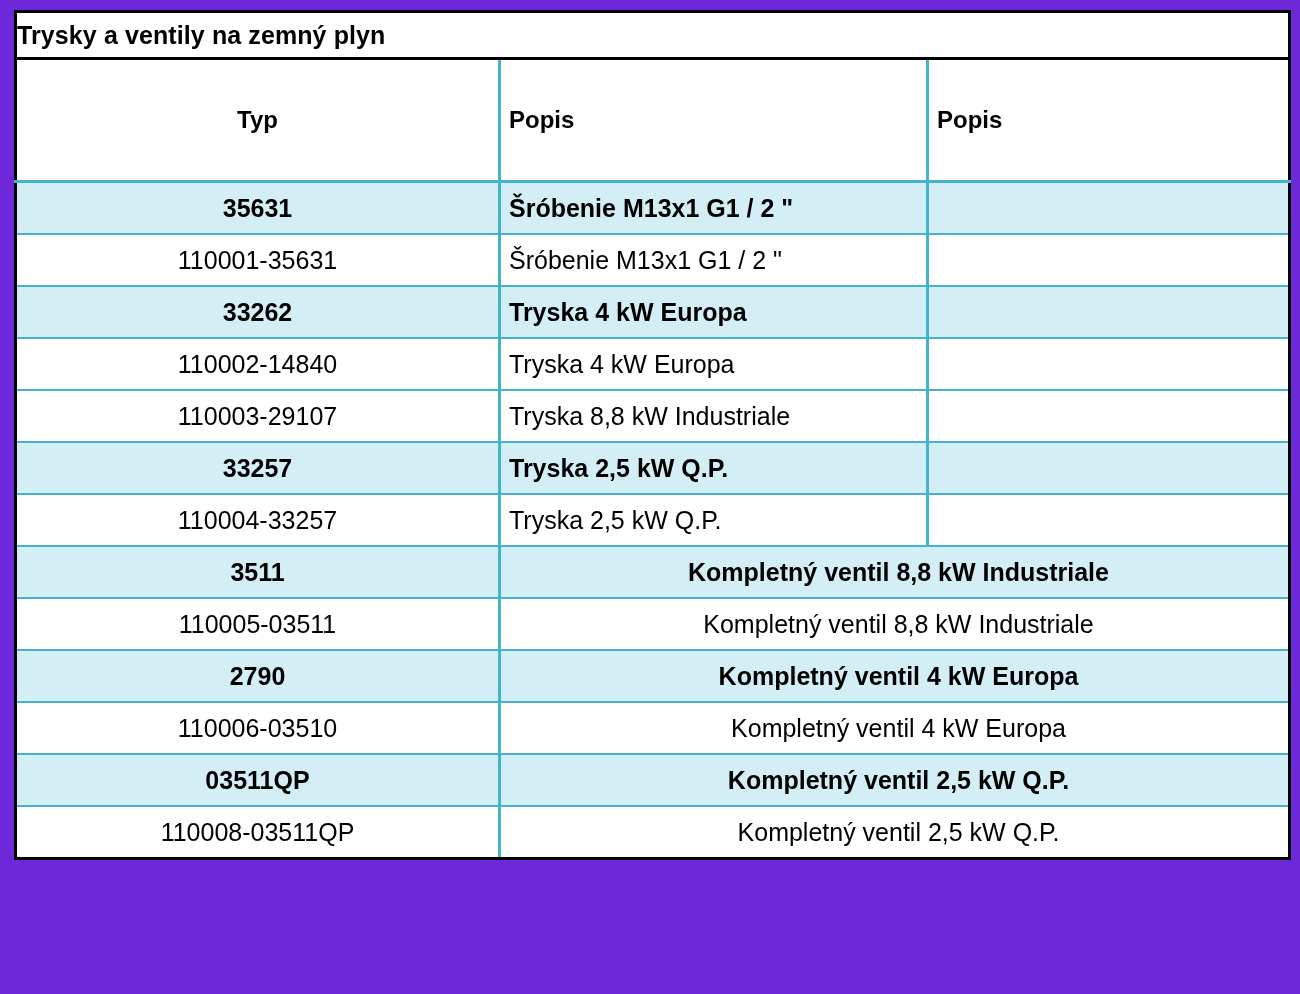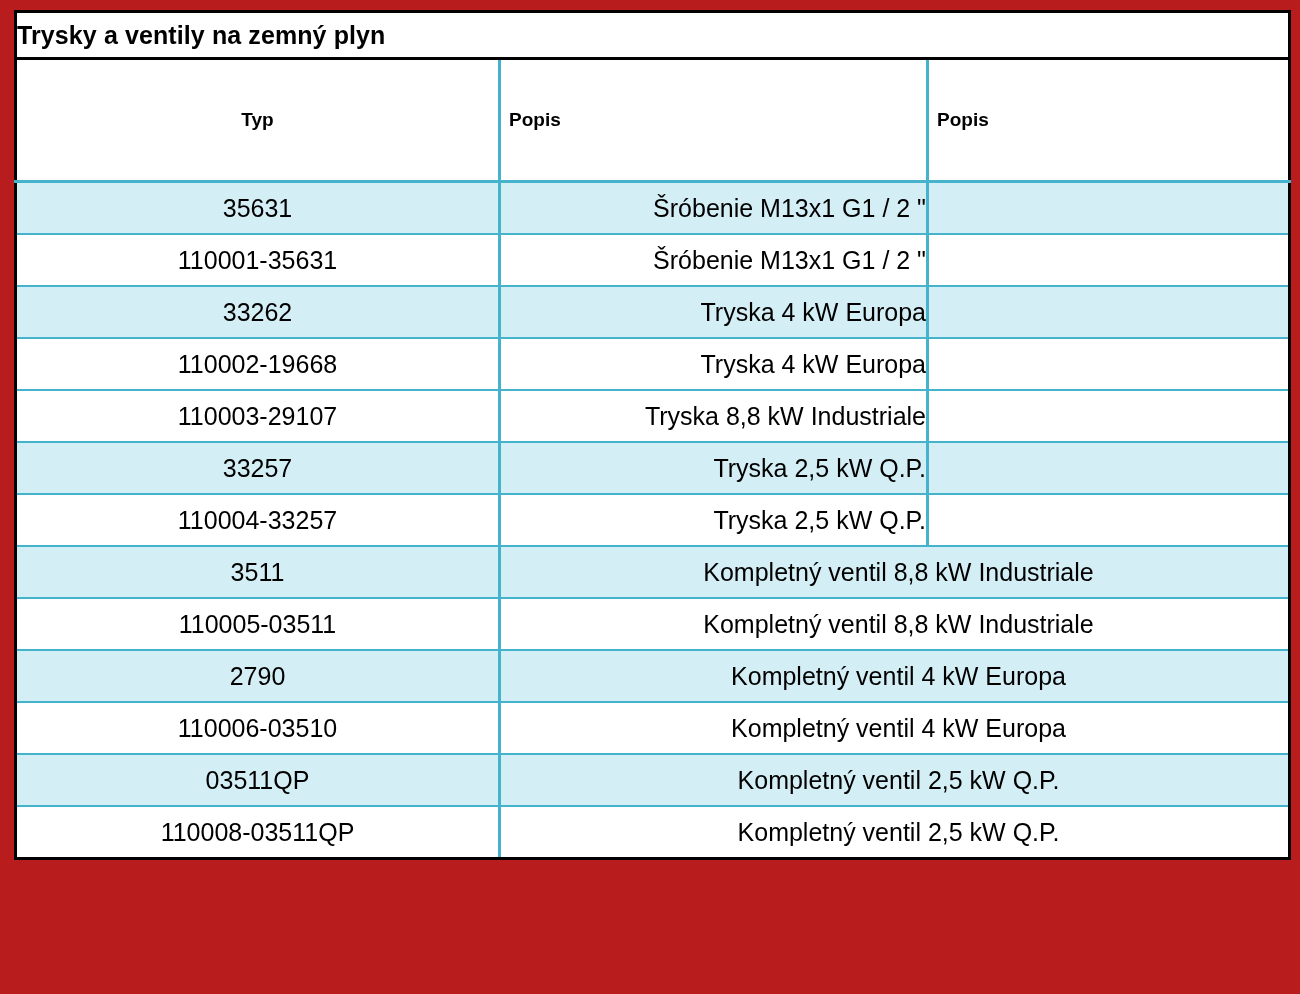"Trysky a ventily na zemný" .sheet { background: #b91c1c -> #6d28d9 }
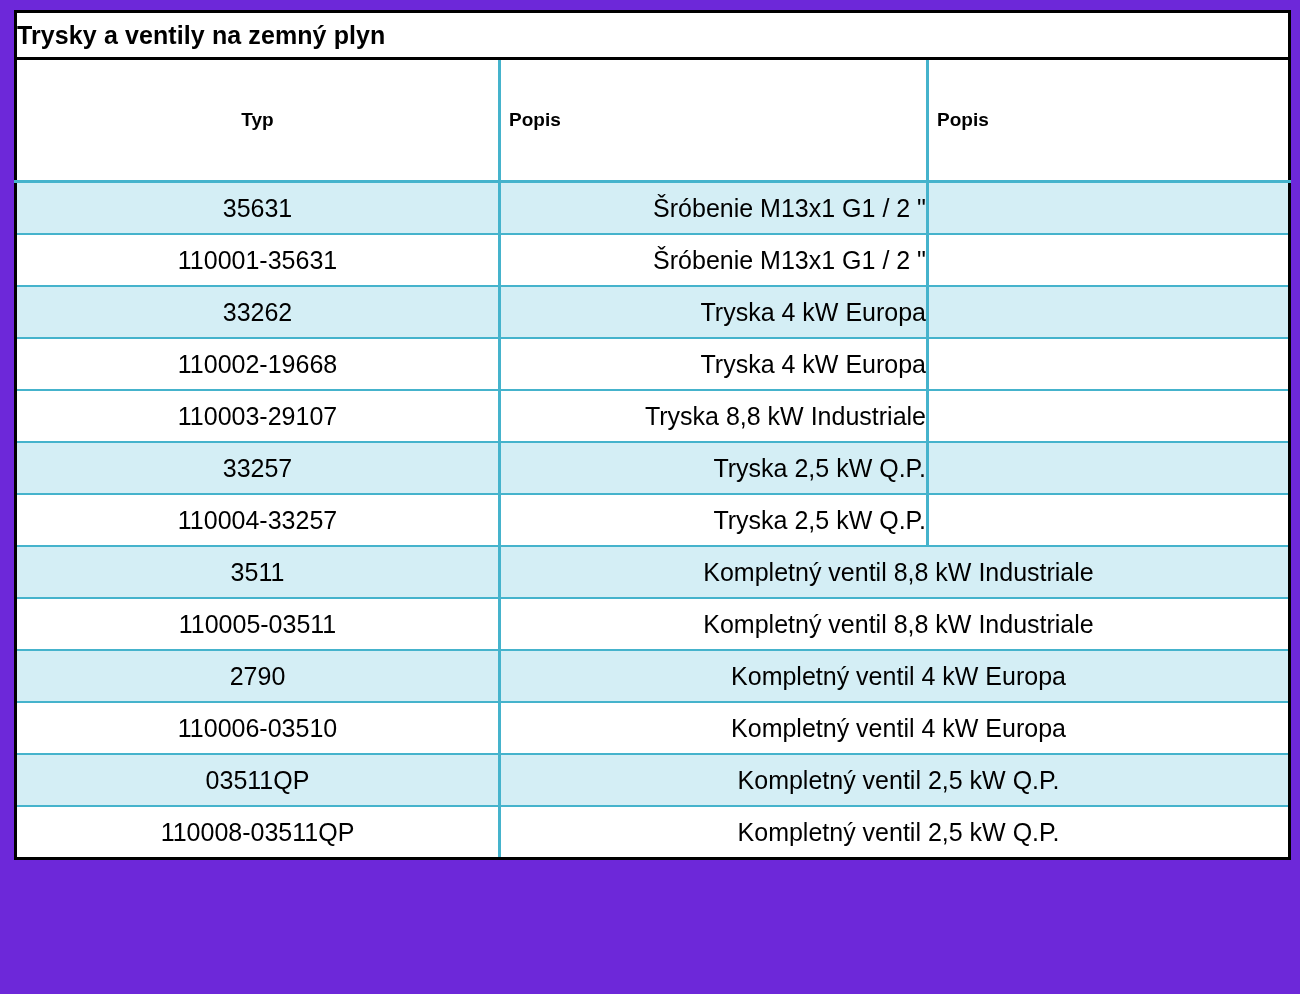"Typ" .head-row td { font-size: 19px -> 24px }
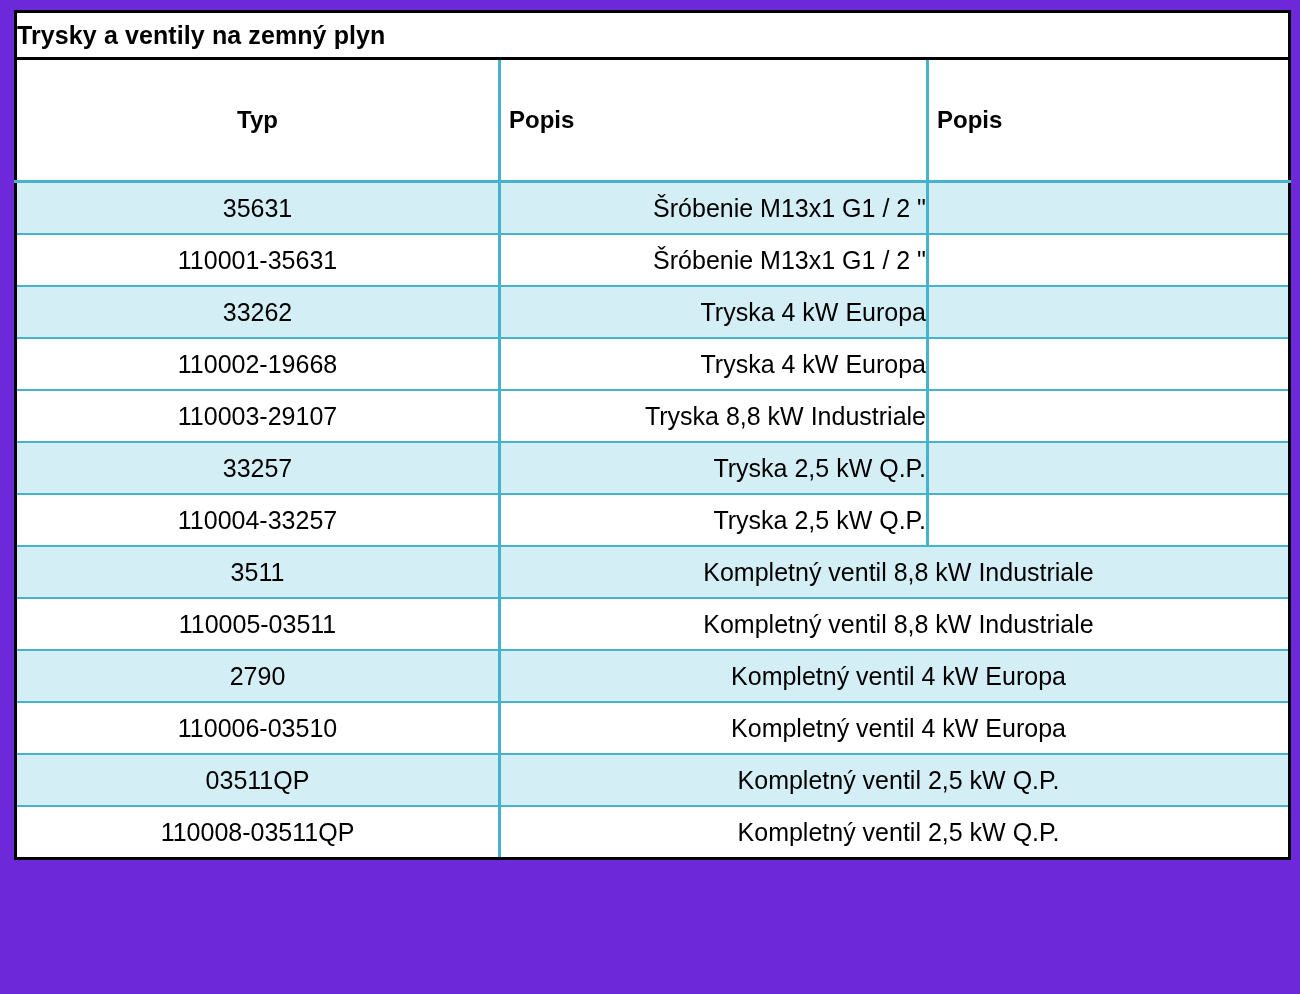"35631" tr.data-row.shade td { font-weight: none -> bold }
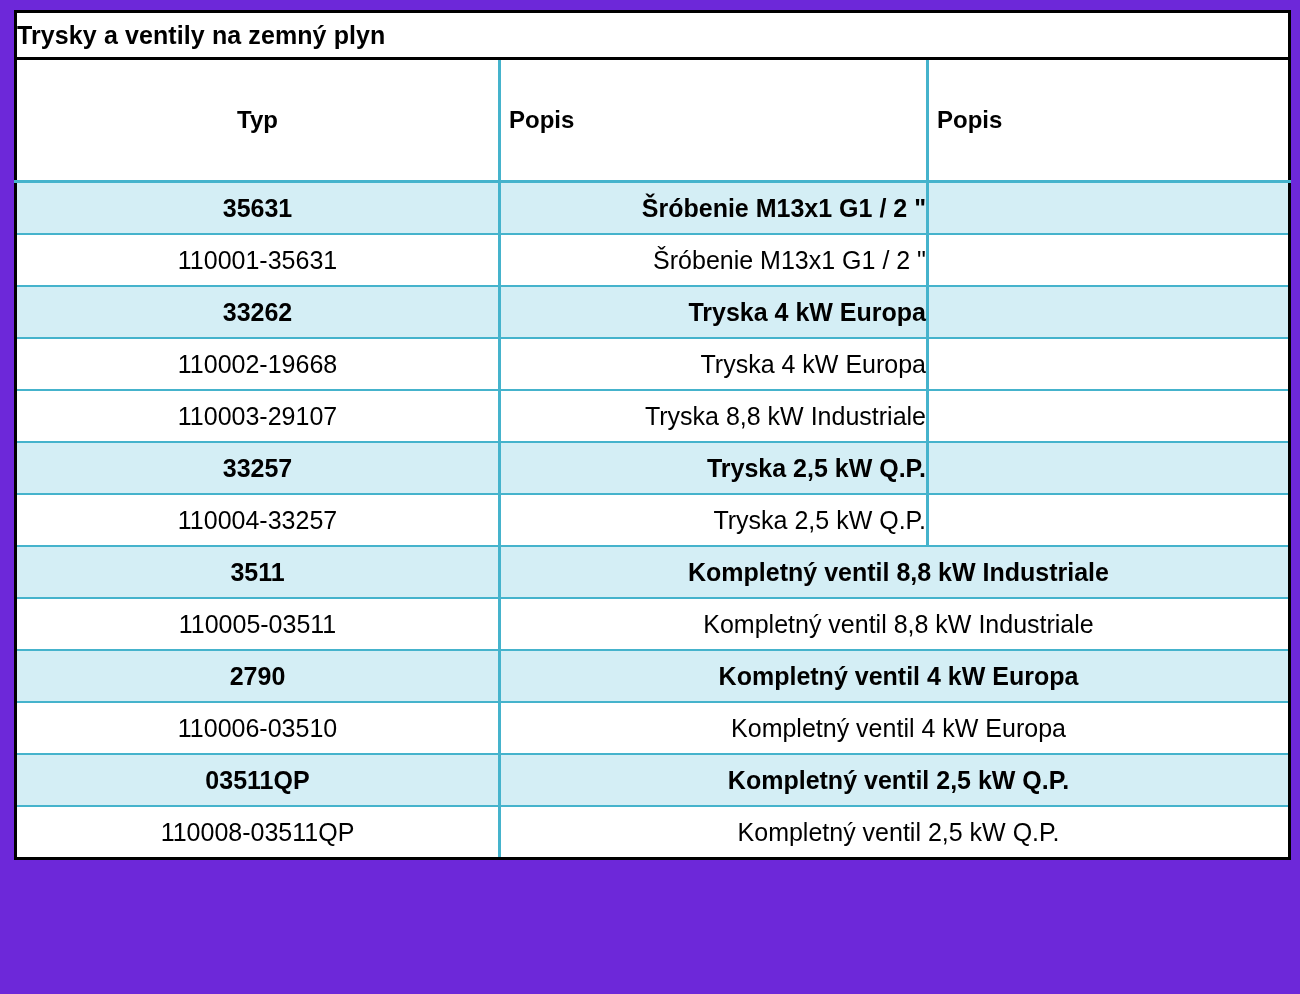"Šróbenie M13x1 G1 / 2" tr.data-row td.cell-desc { text-align: right -> left }
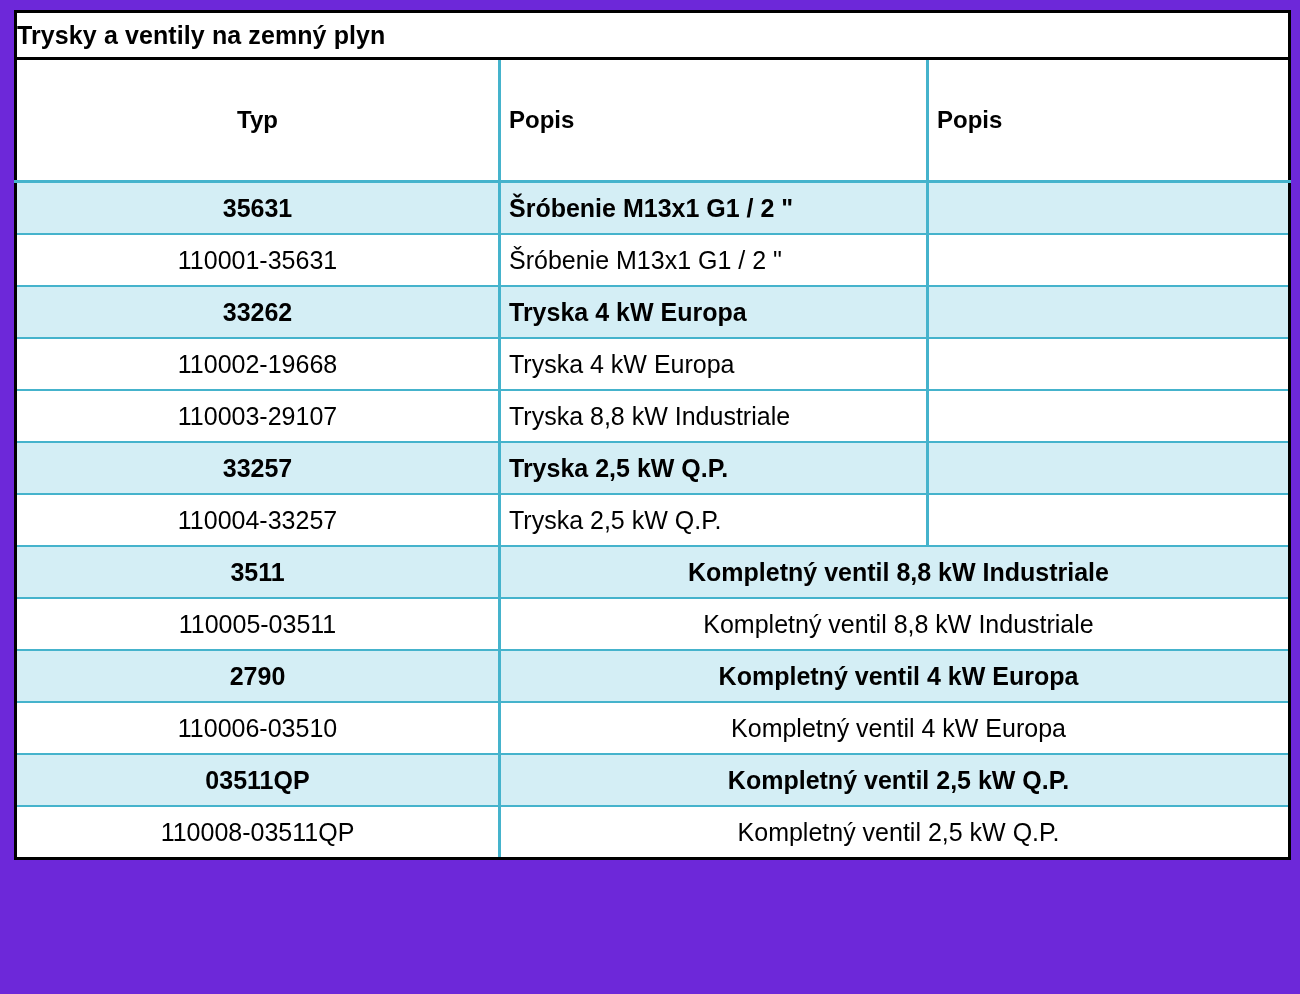"110002-19668" td.cell-typ { text: 110002-19668 -> 110002-14840 }
